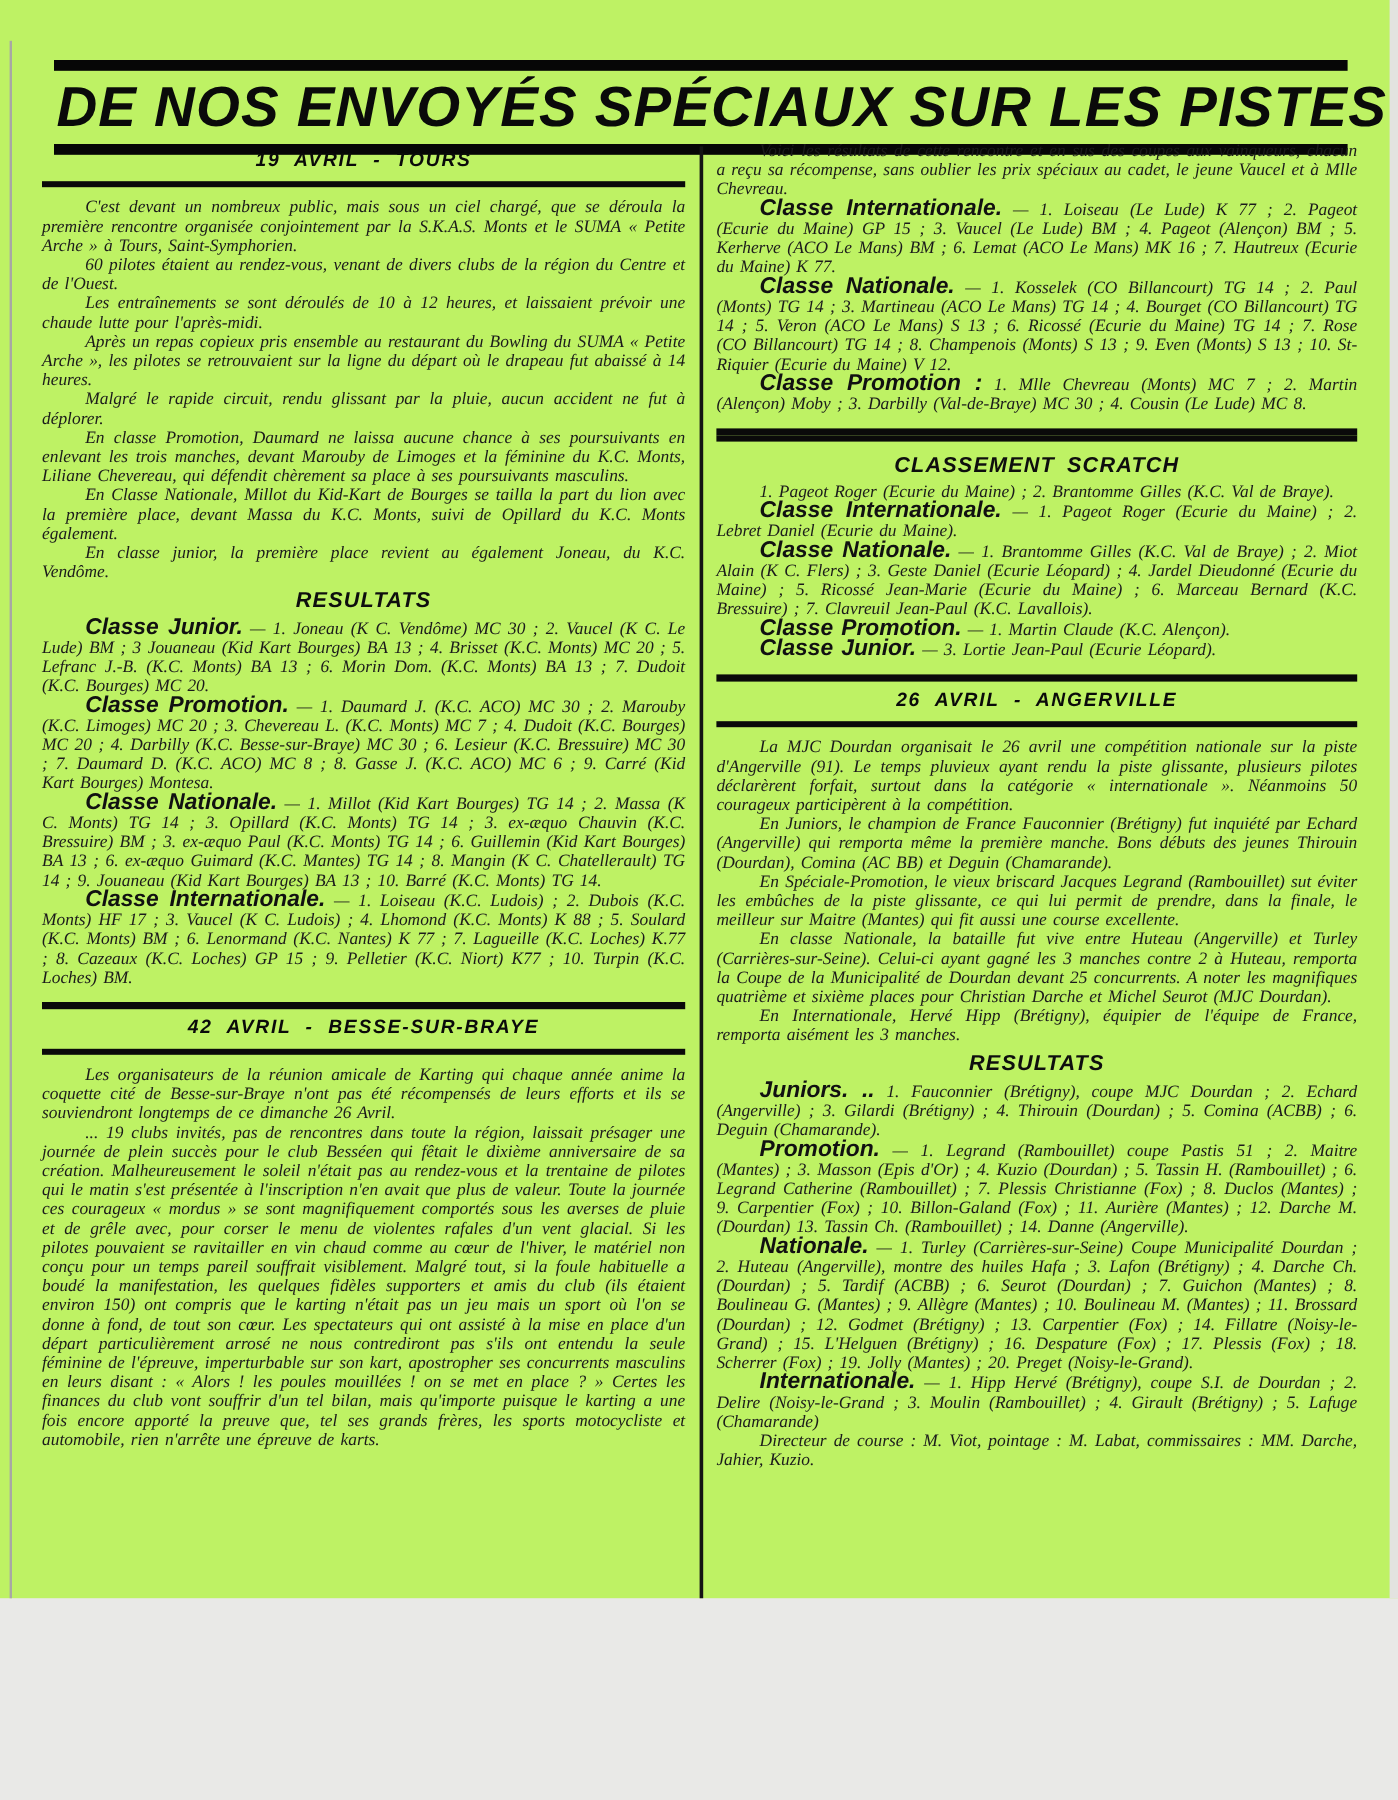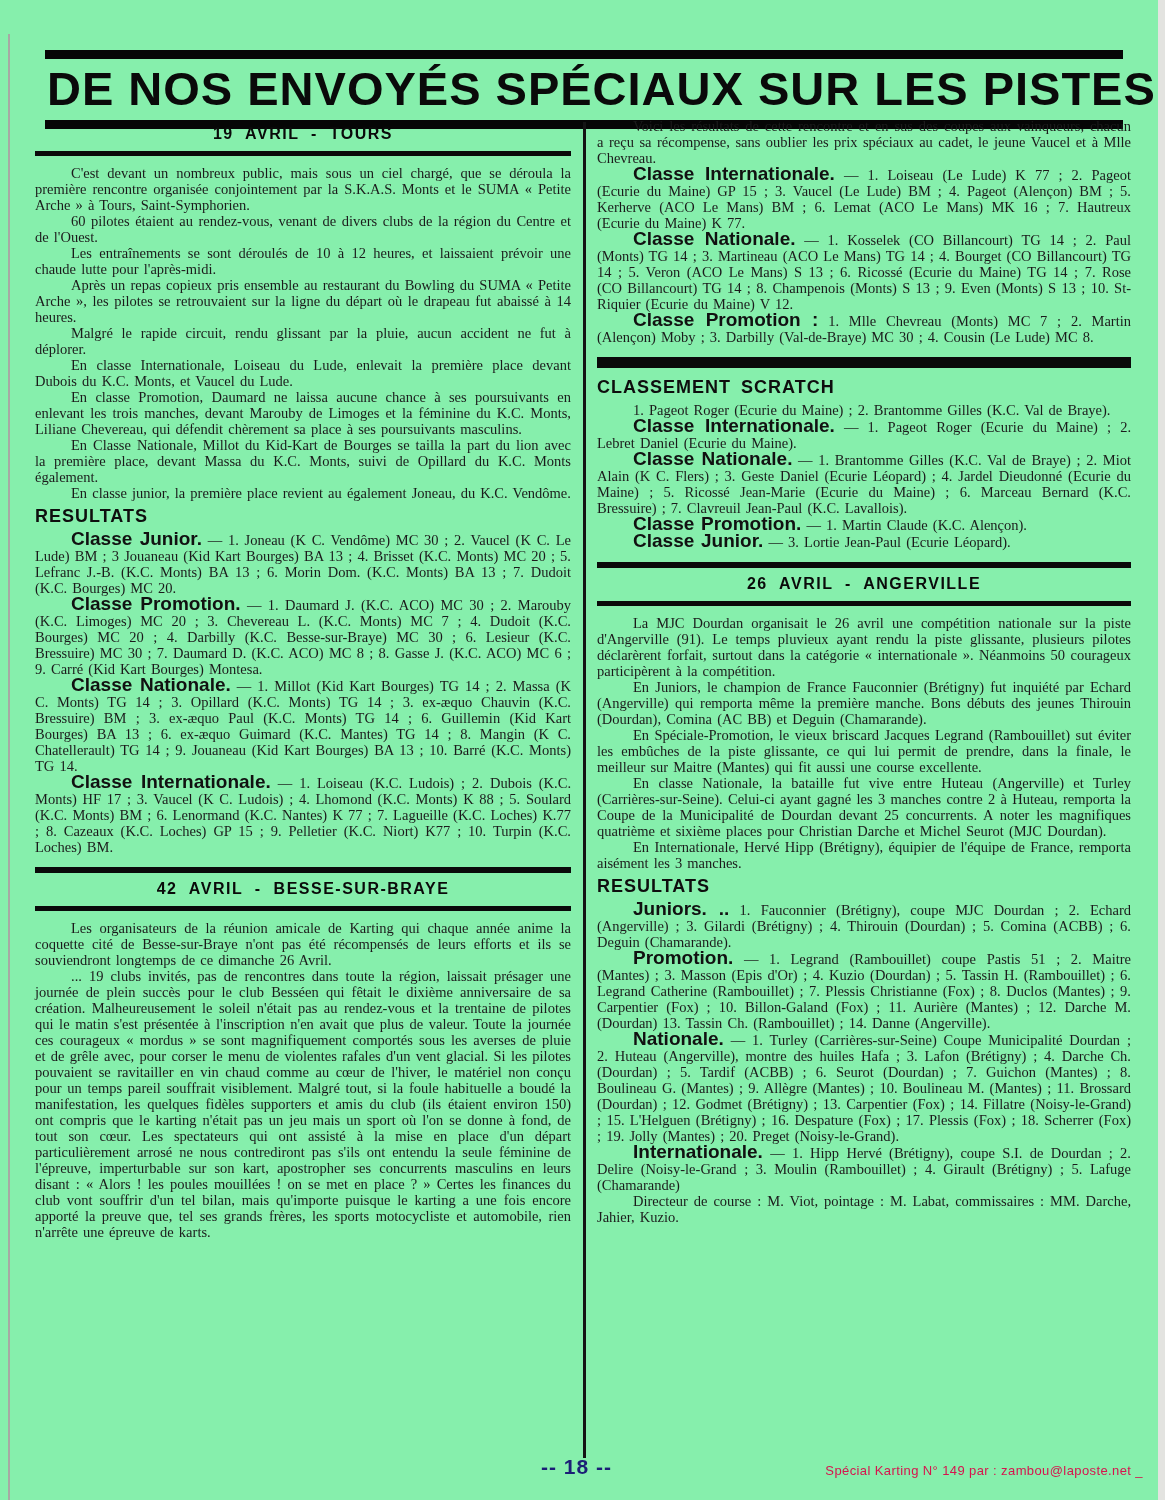"DE NOS ENVOYÉS SPÉCIAUX SUR" .page { background: #86efac -> #bef264; font-style: none -> italic; height: 1500px -> 1332px }
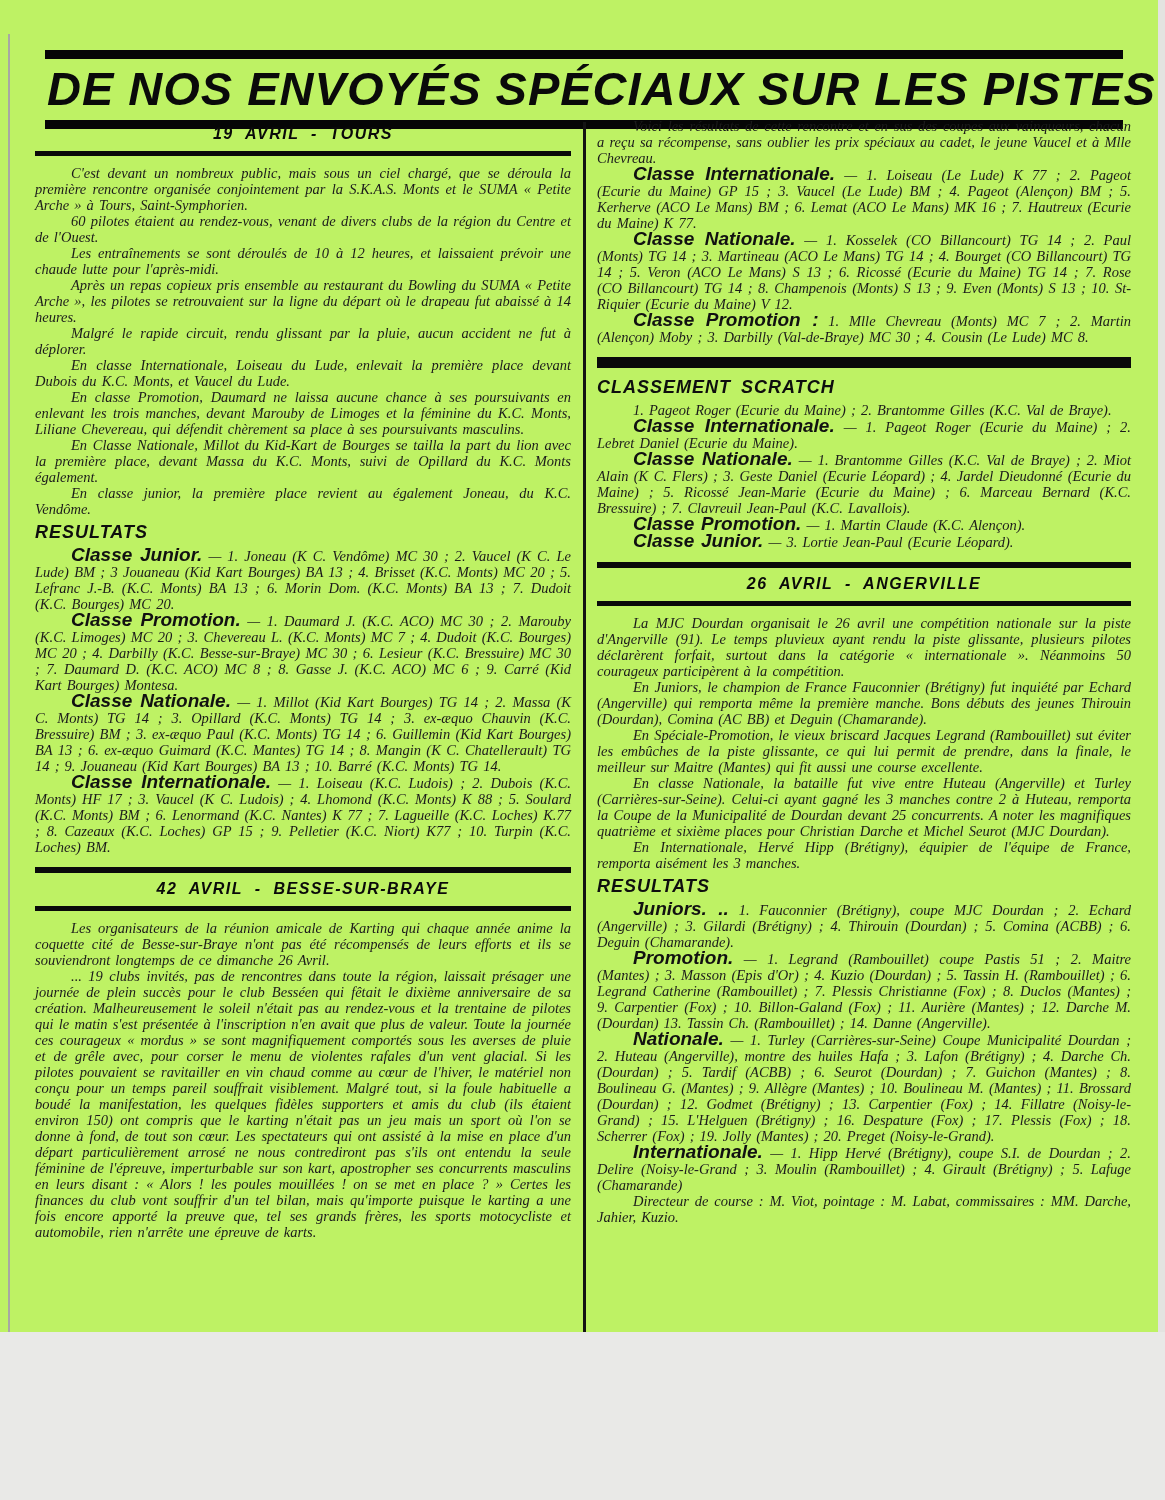"En classe Internationale, Loiseau du" p.para { html: <p><span>En classe Internationale, Loiseau du Lude, enlevait la première place devant Dubois du K.C. Monts, et Vaucel du Lude.</span></p> -> none }
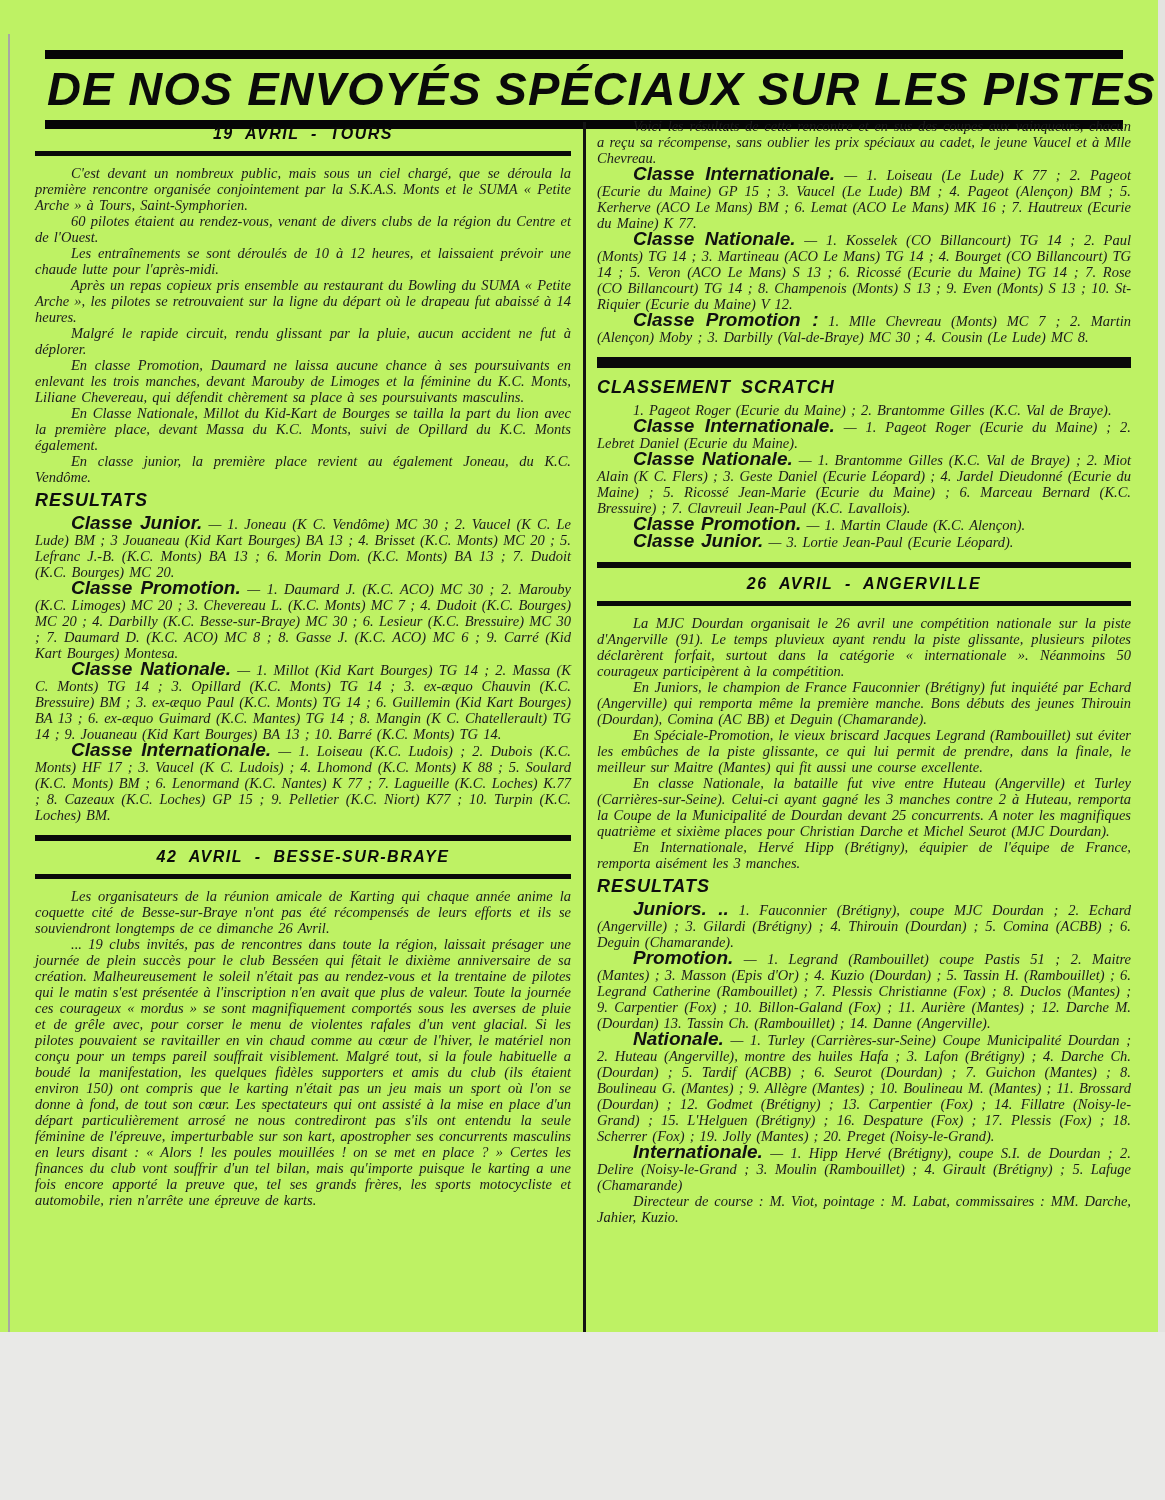"CLASSEMENT SCRATCH" .sub-head { text-align: left -> center }
